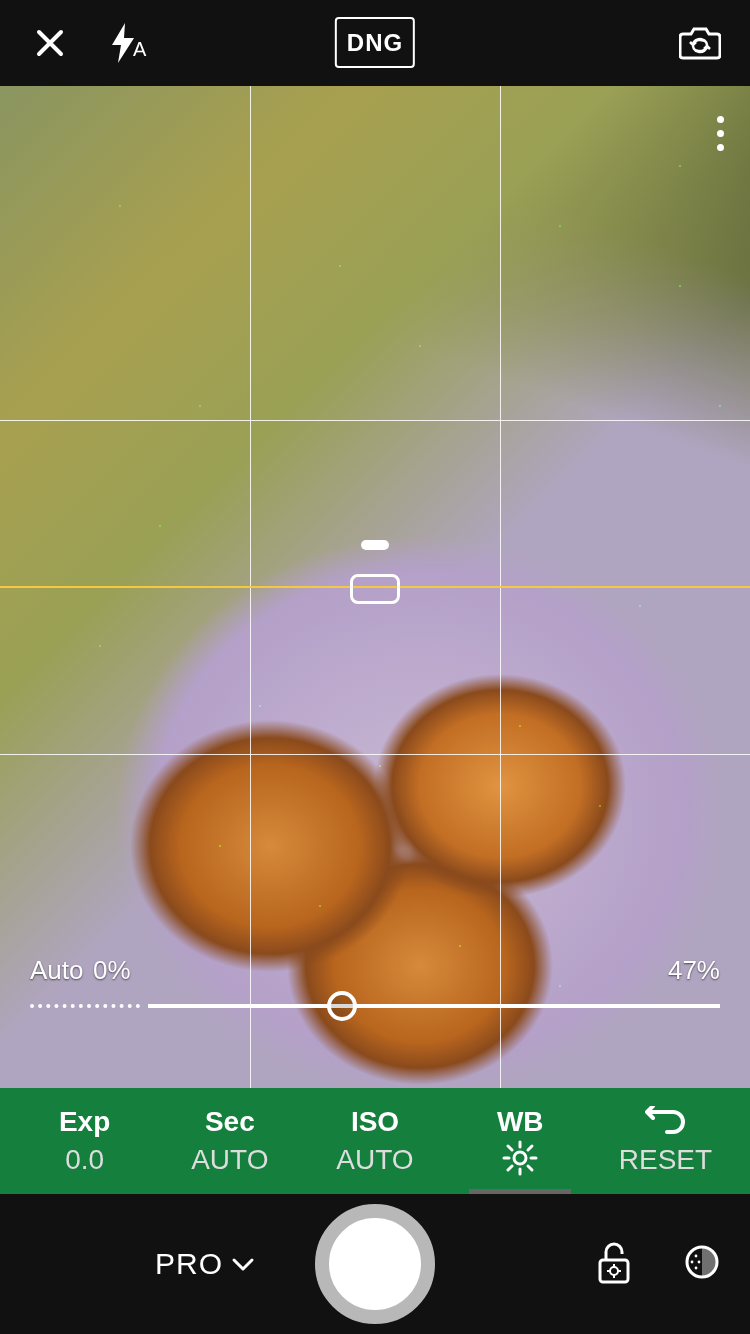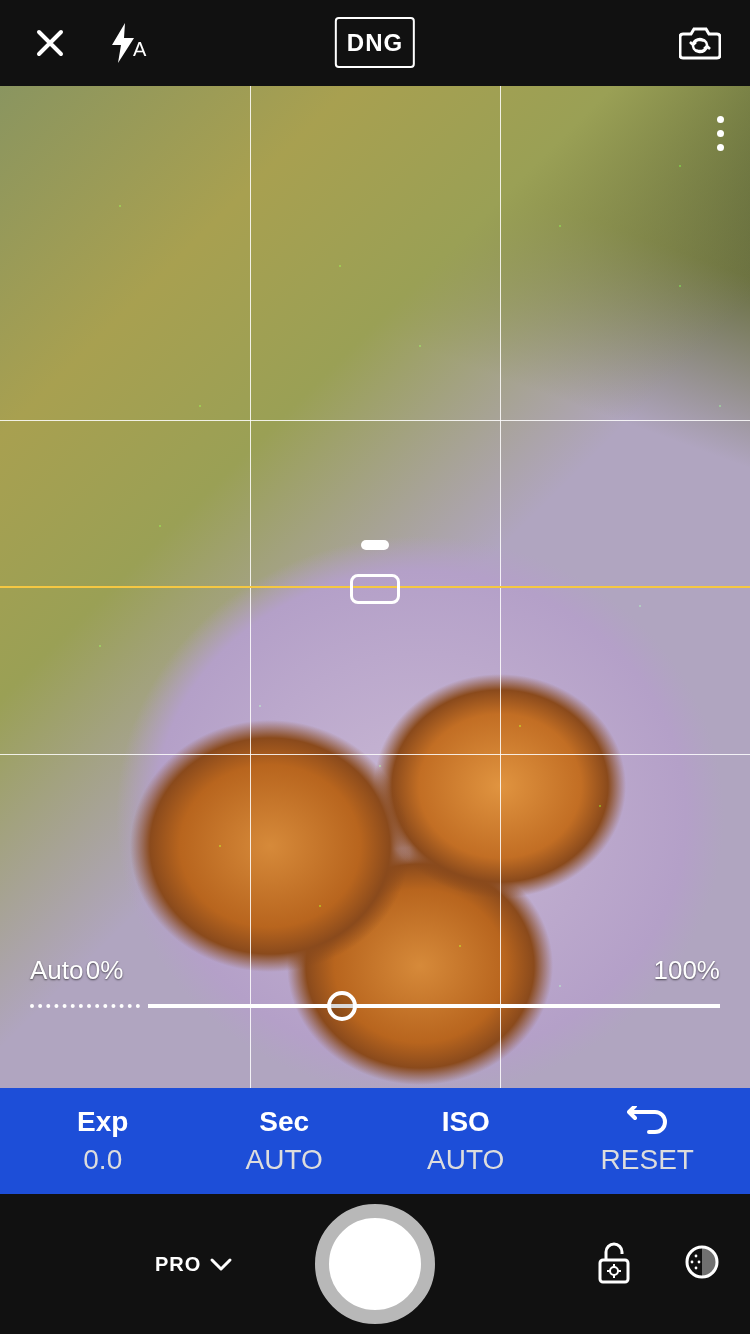"100%" span { text: 100% -> 47% }
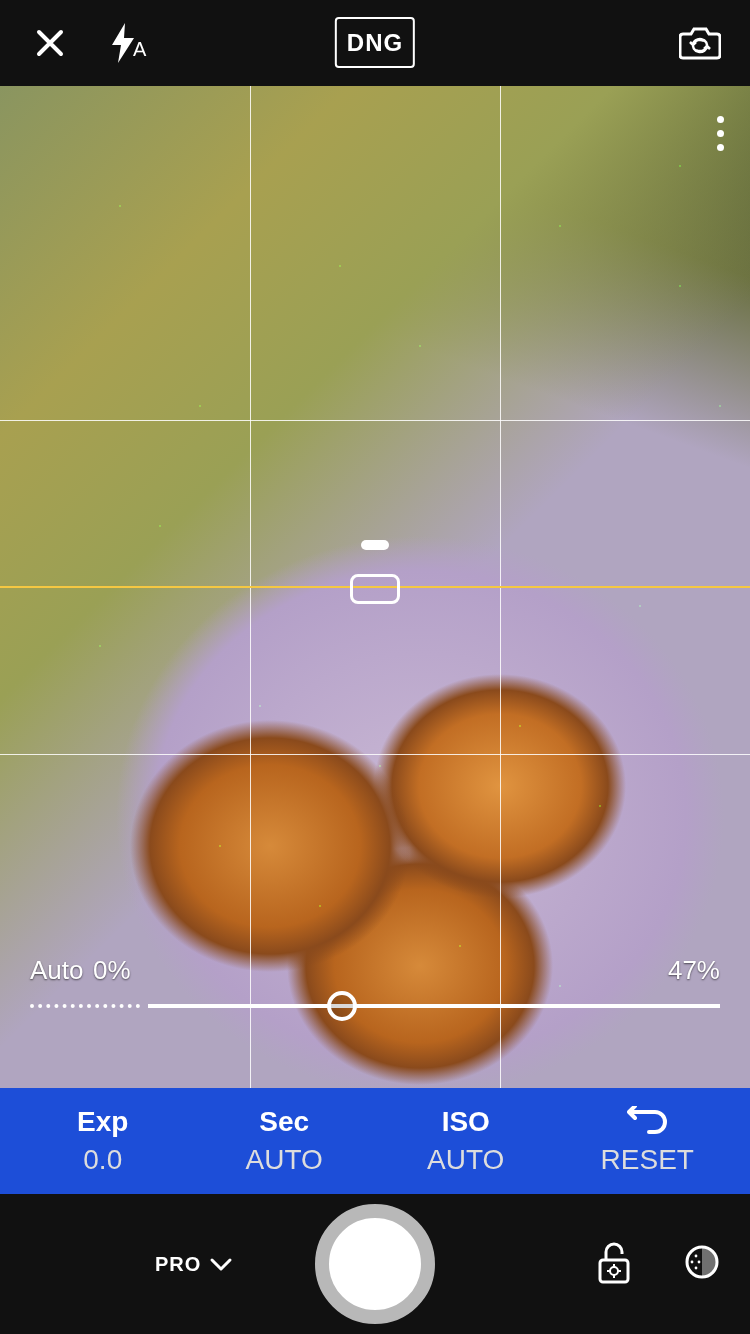"Exp" .params { background: #1d4ed8 -> #15803d }
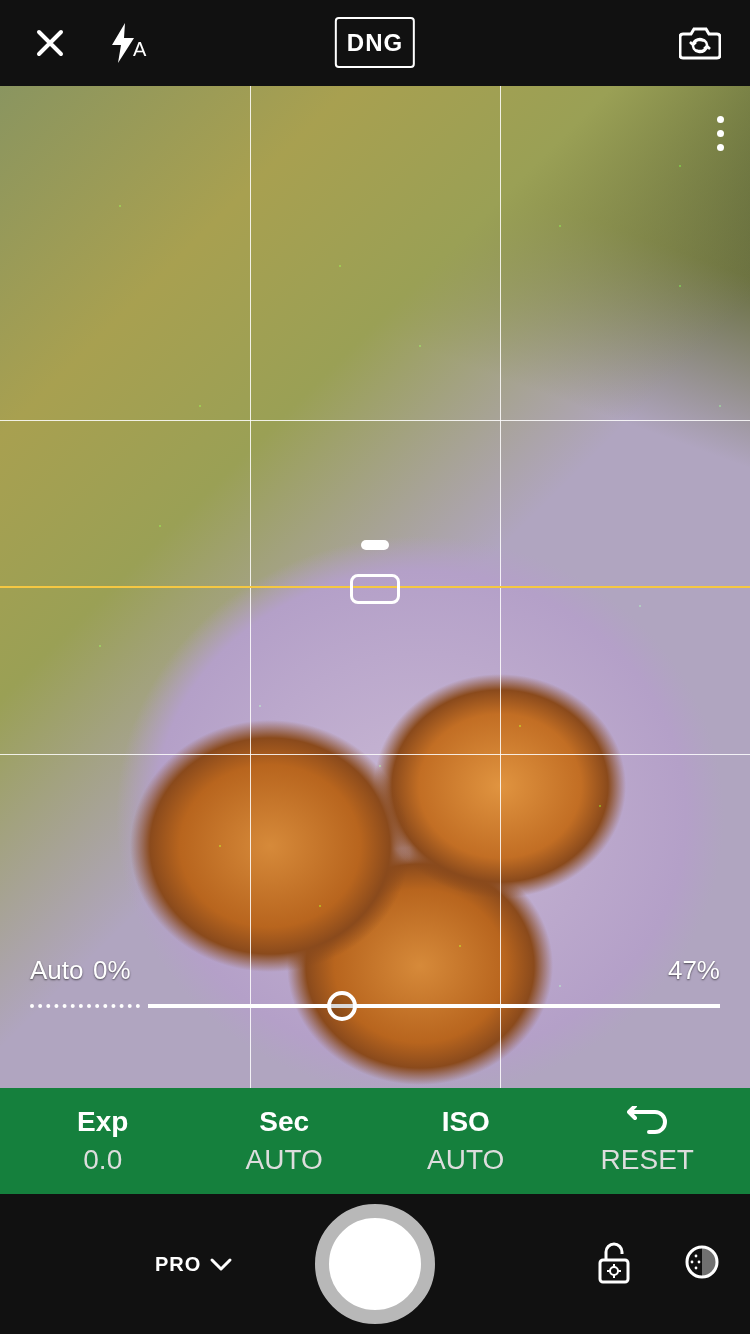"WB" div.param { html: none -> <div> <span>WB</span> <svg> <circle></circle> <g> <line></line> <line></line> <line></line> <line></line> <line></line> <line></line> <line></line> <line></line> </g> </svg> <span>.</span> <div></div> </div> }
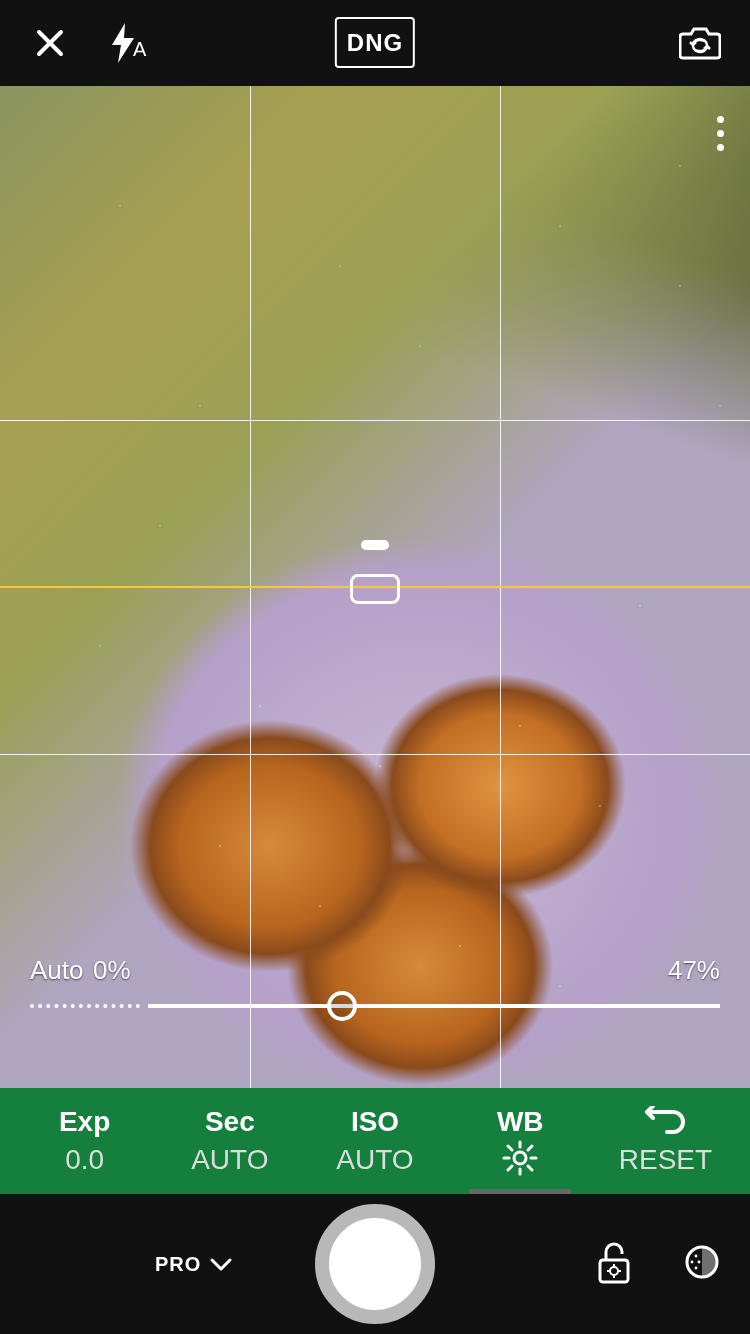"PRO" .mode { font-size: 20px -> 30px; font-weight: 700 -> 400 }
